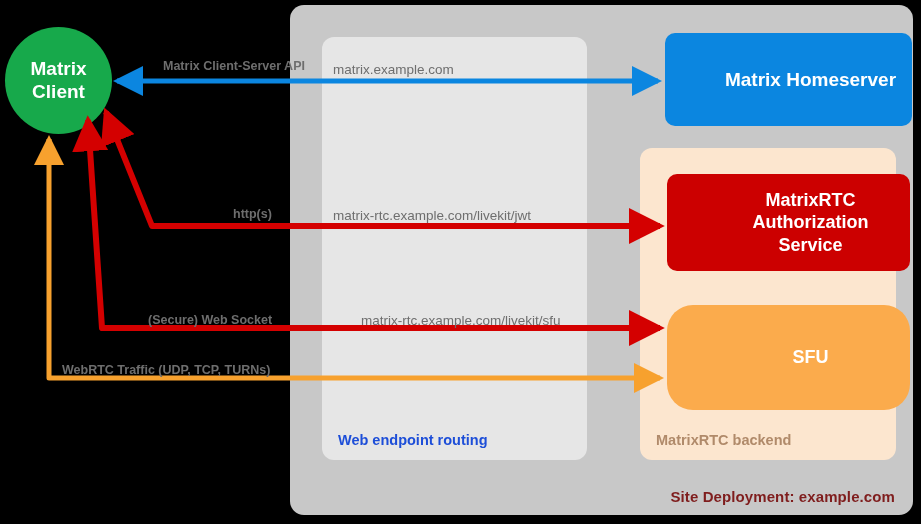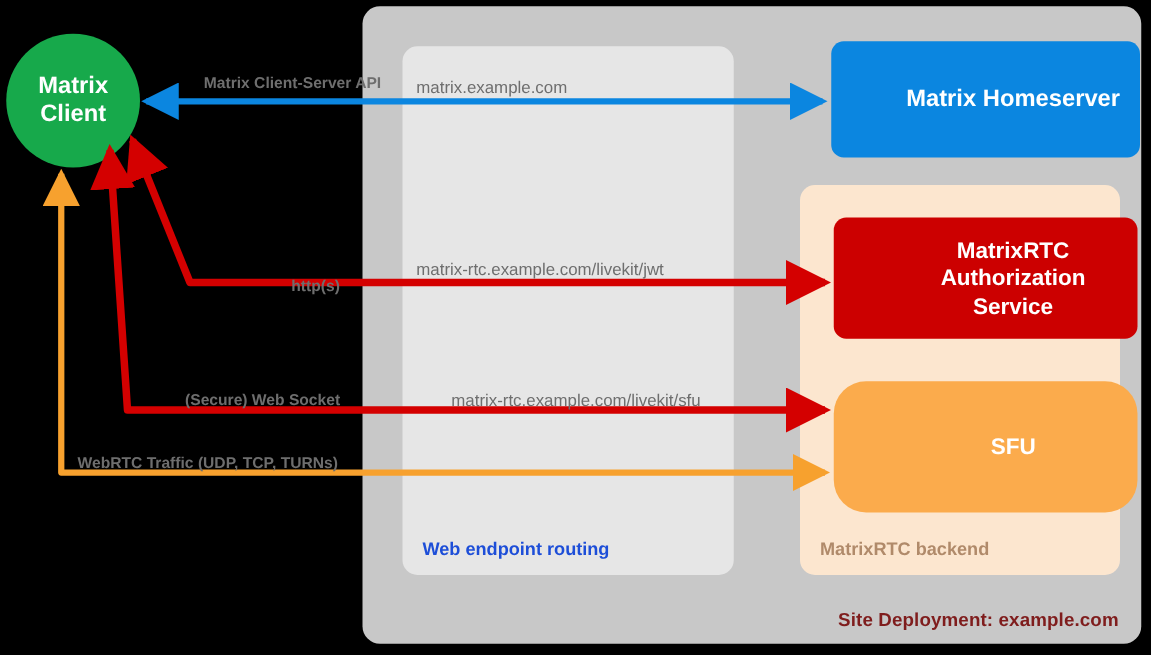"http(s)" #label-https { margin-top: 15px -> none }
